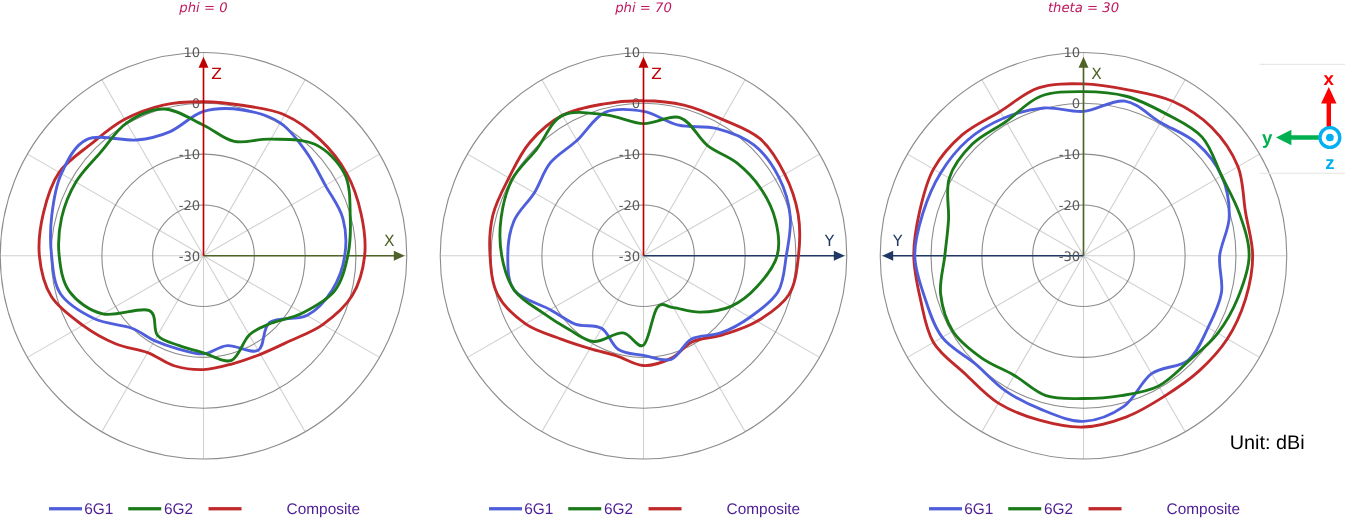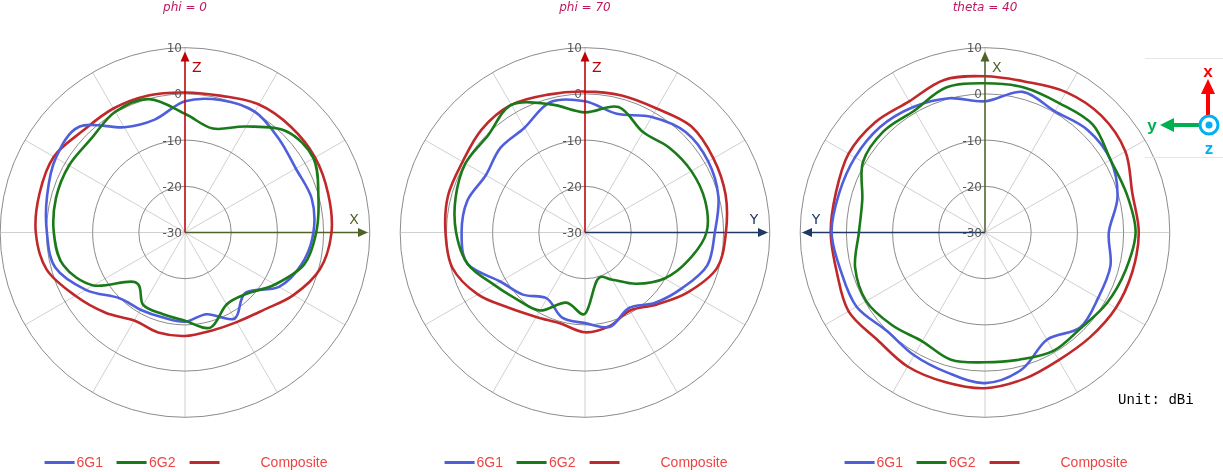"theta = 40" div.chart-title { text: 40 -> 30 }
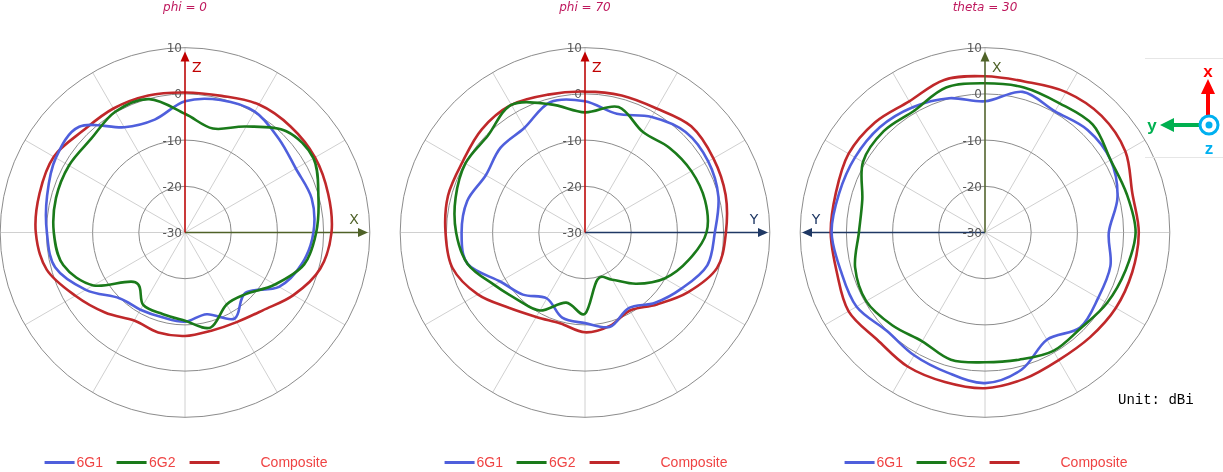"Unit: dBi" .unit-label { font-family: Liberation Mono, monospace -> none; font-size: 14px -> 18px }
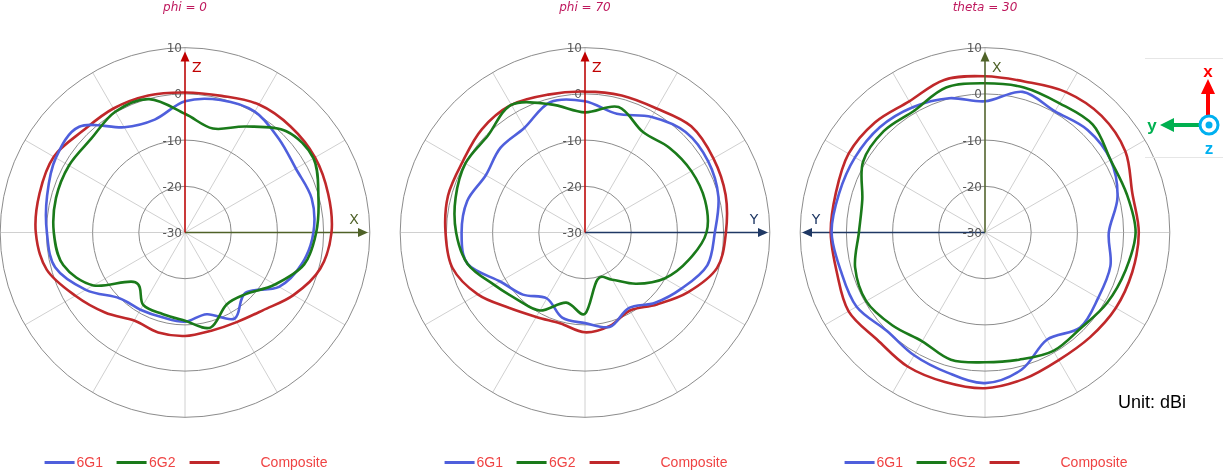"6G1" .legend { color: #ef4444 -> #4c1d95 }
